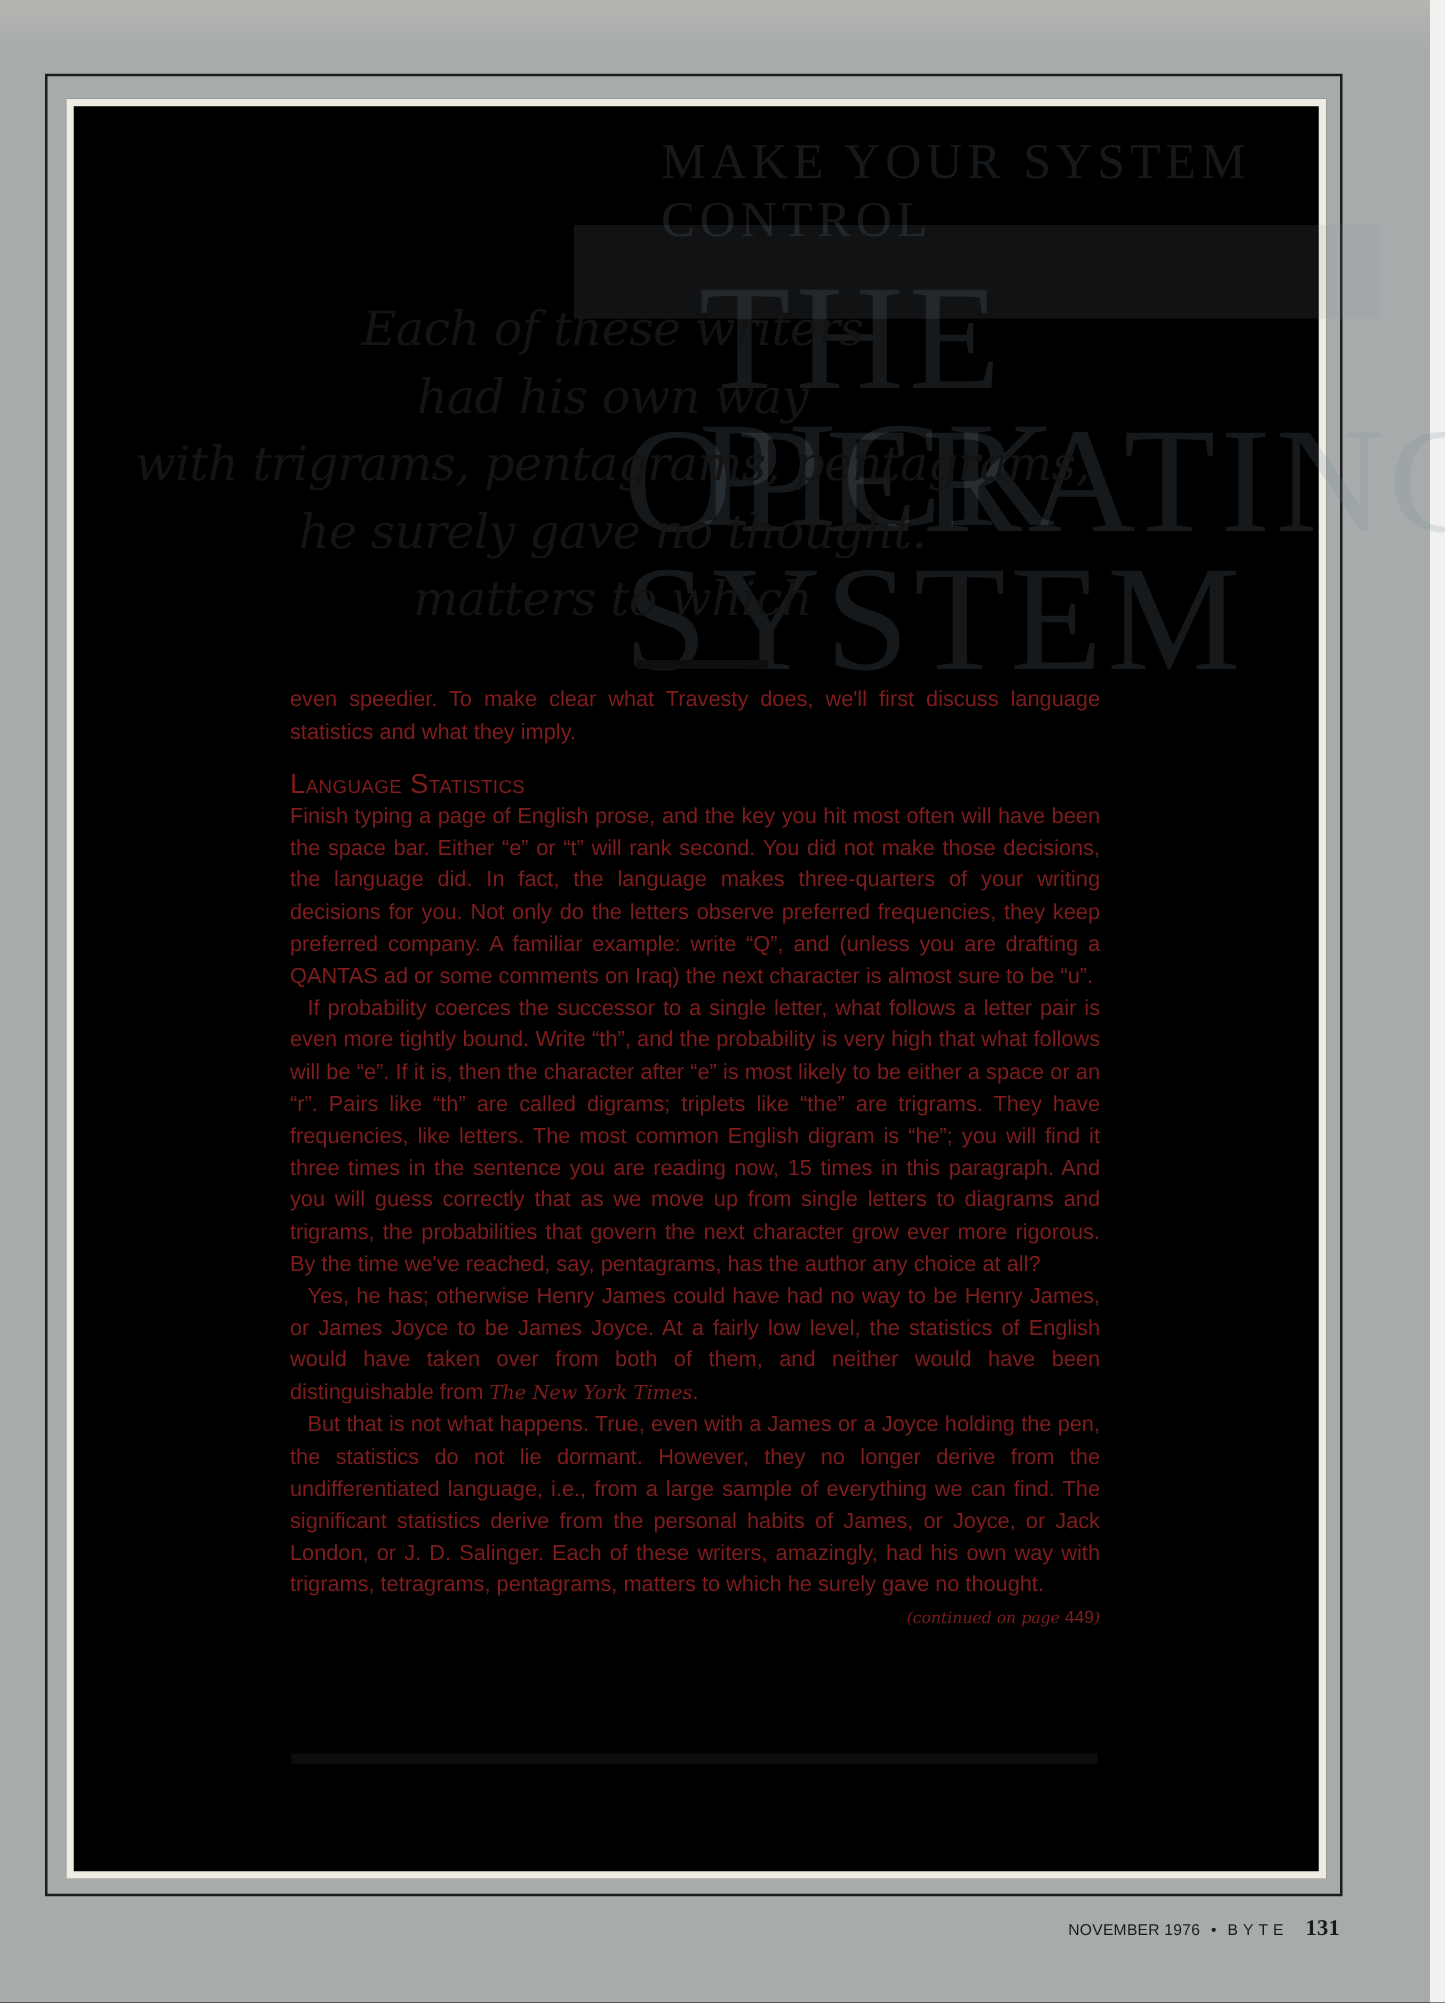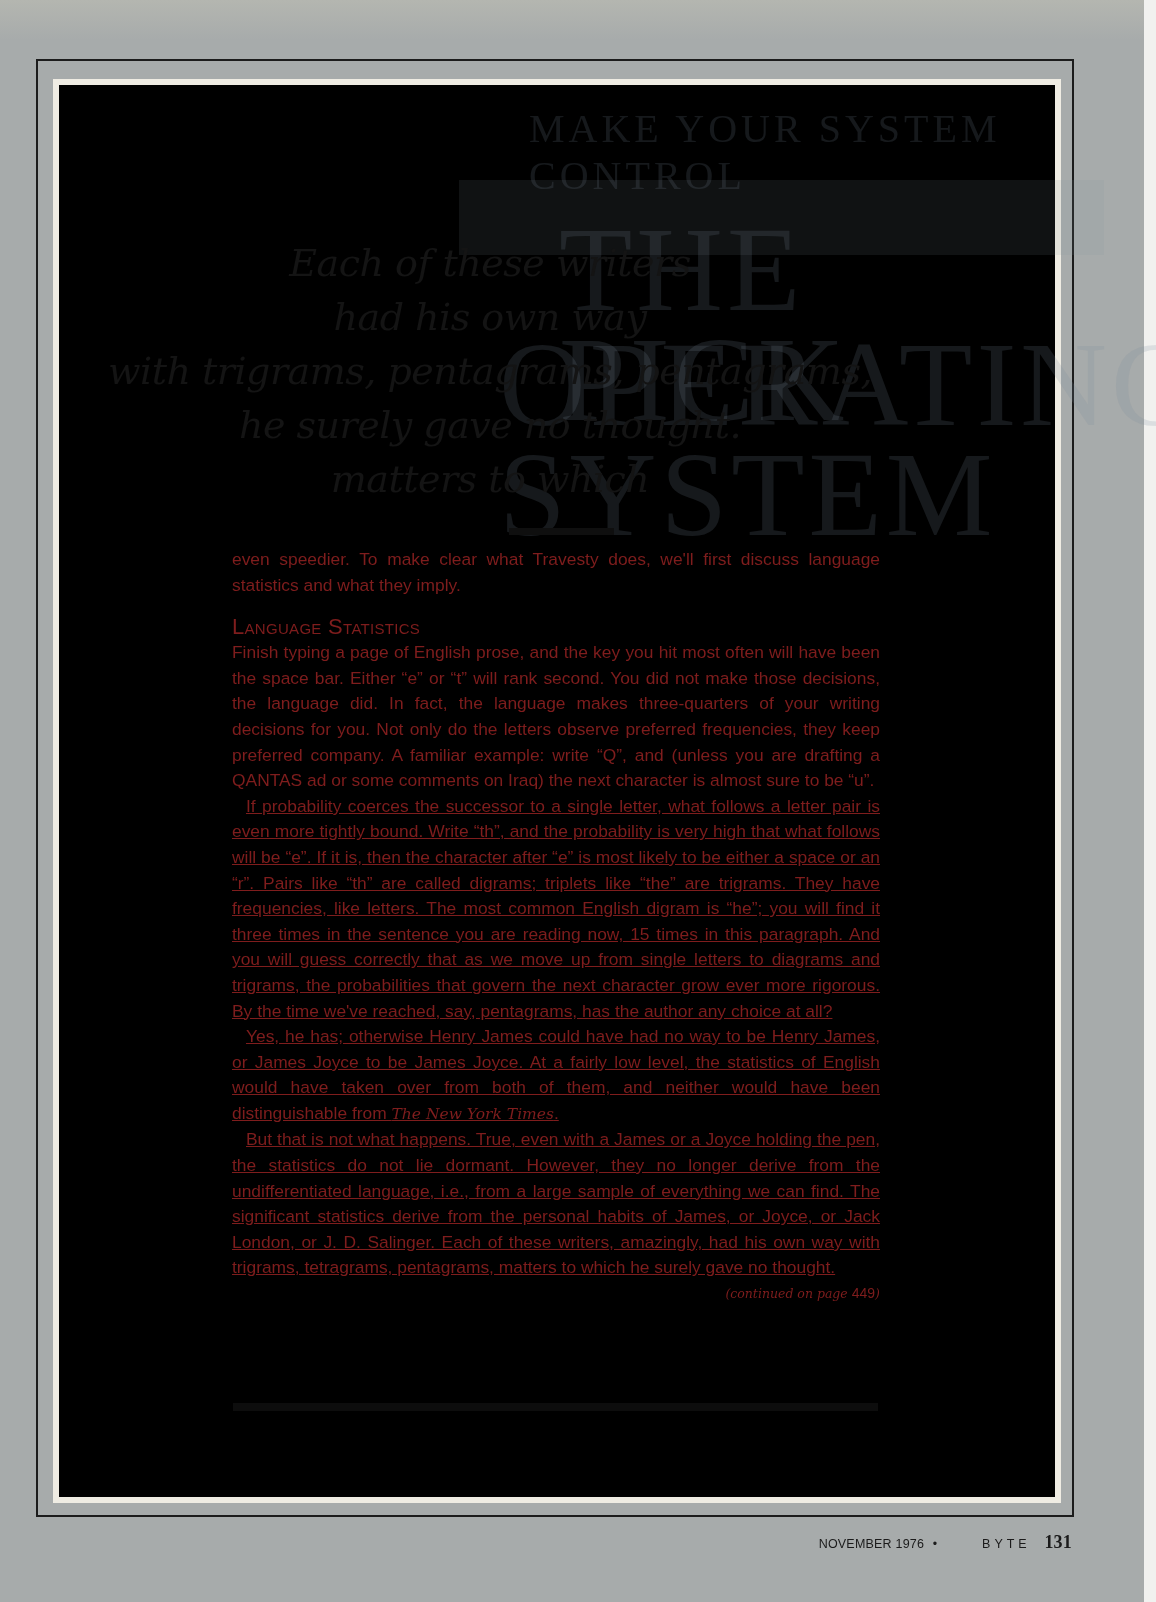"If probability coerces the successor" .body-col p.indent { text-decoration: underline -> none }
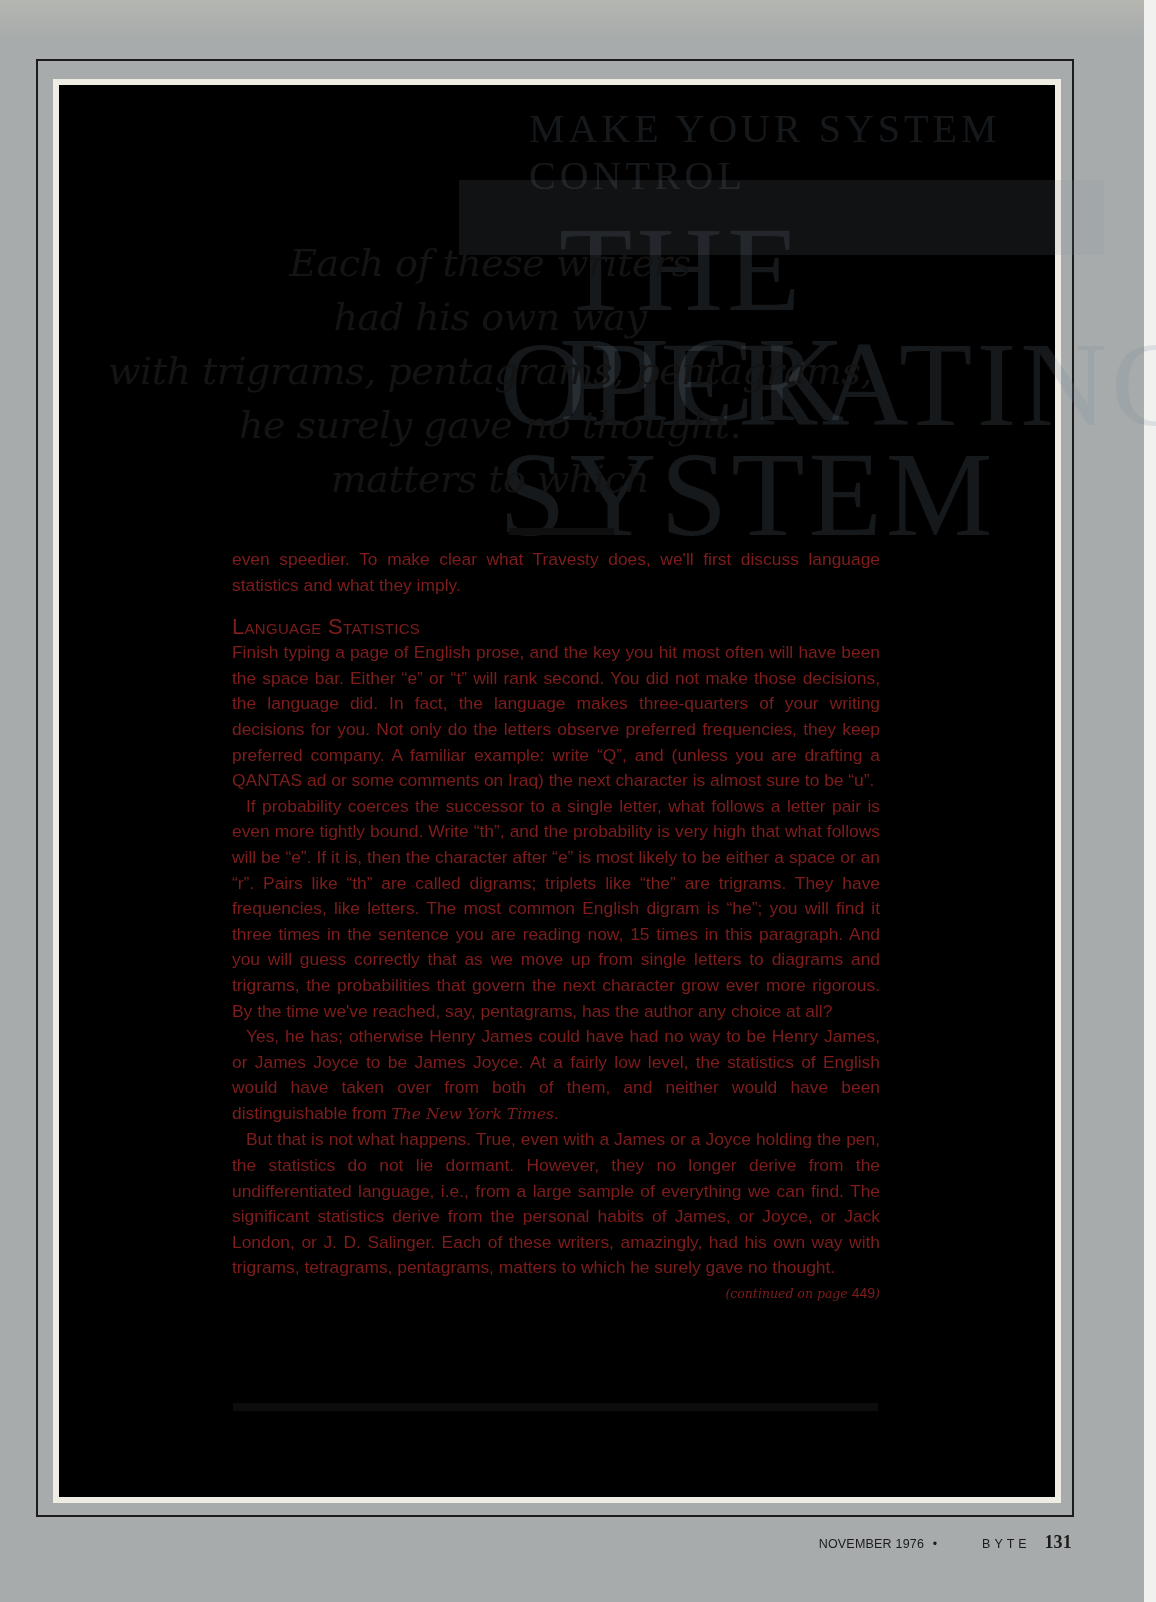"BYTE" .footer .mag { margin-left: 36px -> none }
